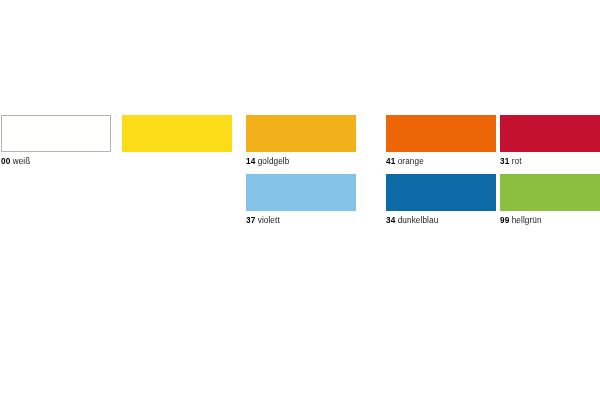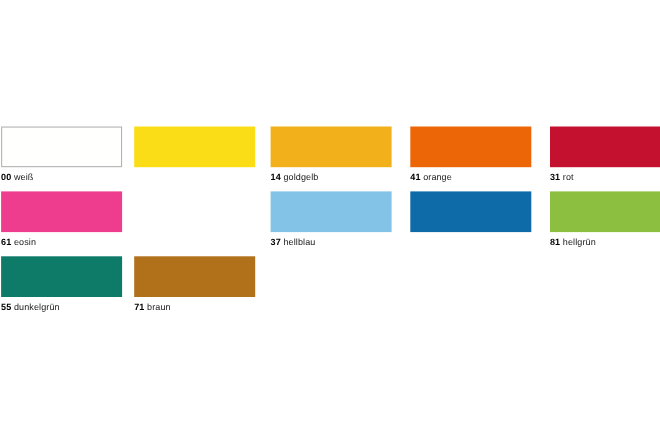"41 orange" .swatch-cell.col-3 { left: 373px -> 386px }
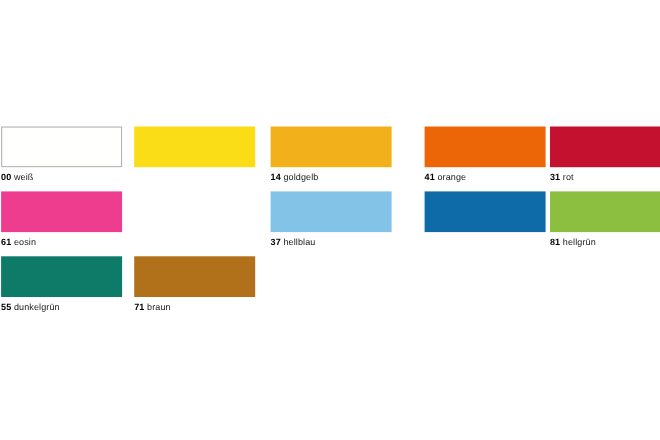"61 eosin" div.swatch-cell { html: <div> <div></div> <div><span>61</span> <span>eosin</span></div> </div> -> none }
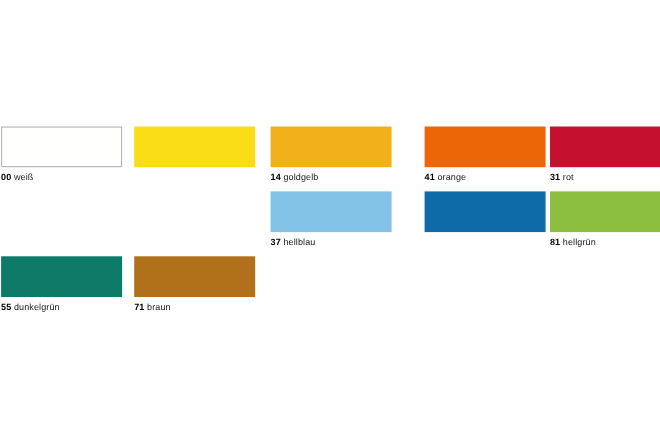"hellblau" span.swatch-name { text: hellblau -> violett }
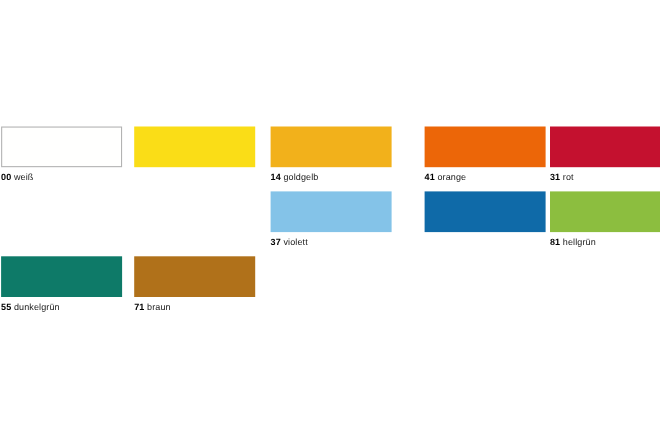"34 dunkelblau" div.swatch-label { html: none -> <div><span>34</span> <span>dunkelblau</span></div> }
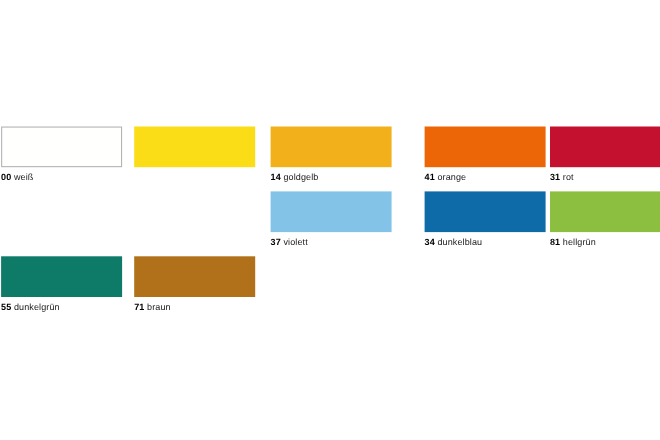"81" span.swatch-code { text: 81 -> 99 }
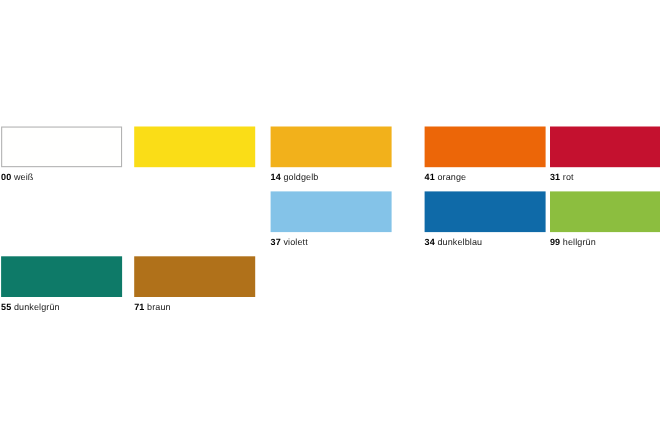"55 dunkelgrün" div.swatch-row { html: <div> <div> <div></div> <div><span>55</span> <span>dunkelgrün</span></div> </div> <div> <div></div> <div><span>71</span> <span>braun</span></div> </div> </div> -> none }
